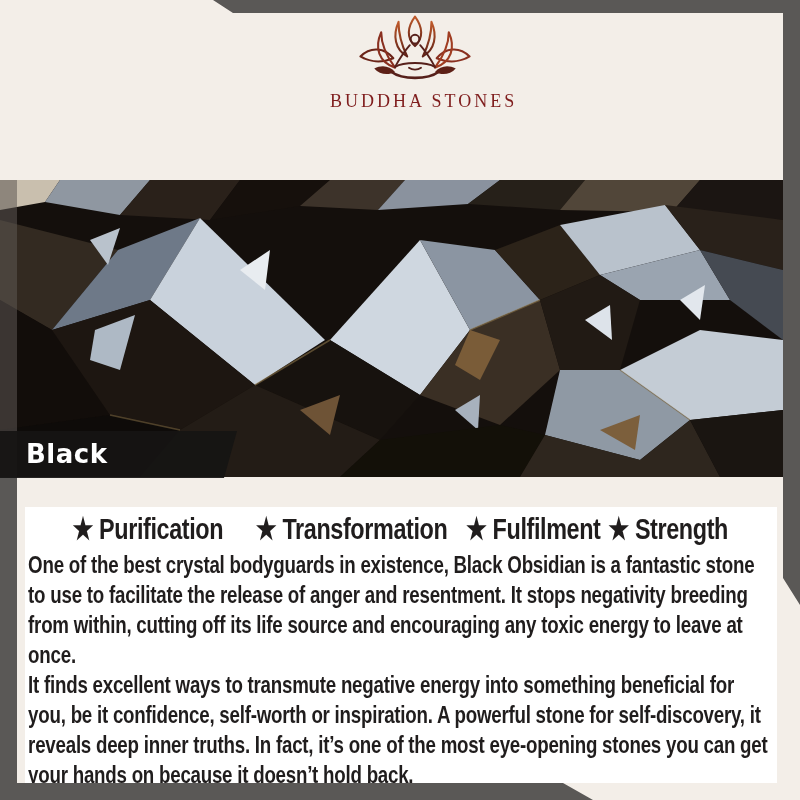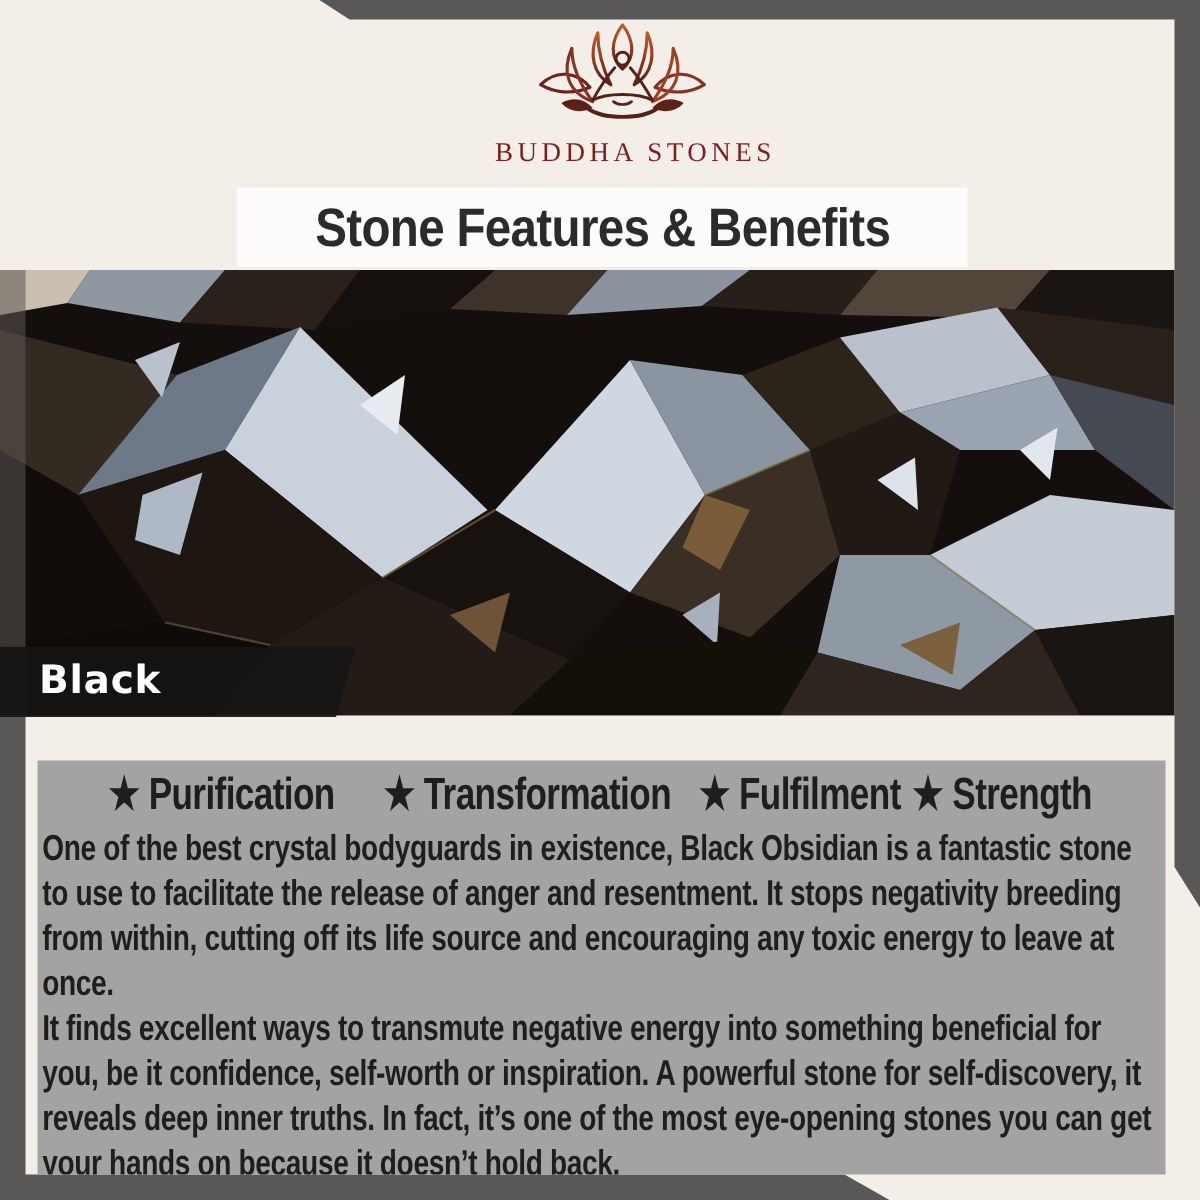"Stone Features & Benefits" div.title-box { html: <div> <span>Stone Features &amp; Benefits</span> </div> -> none }
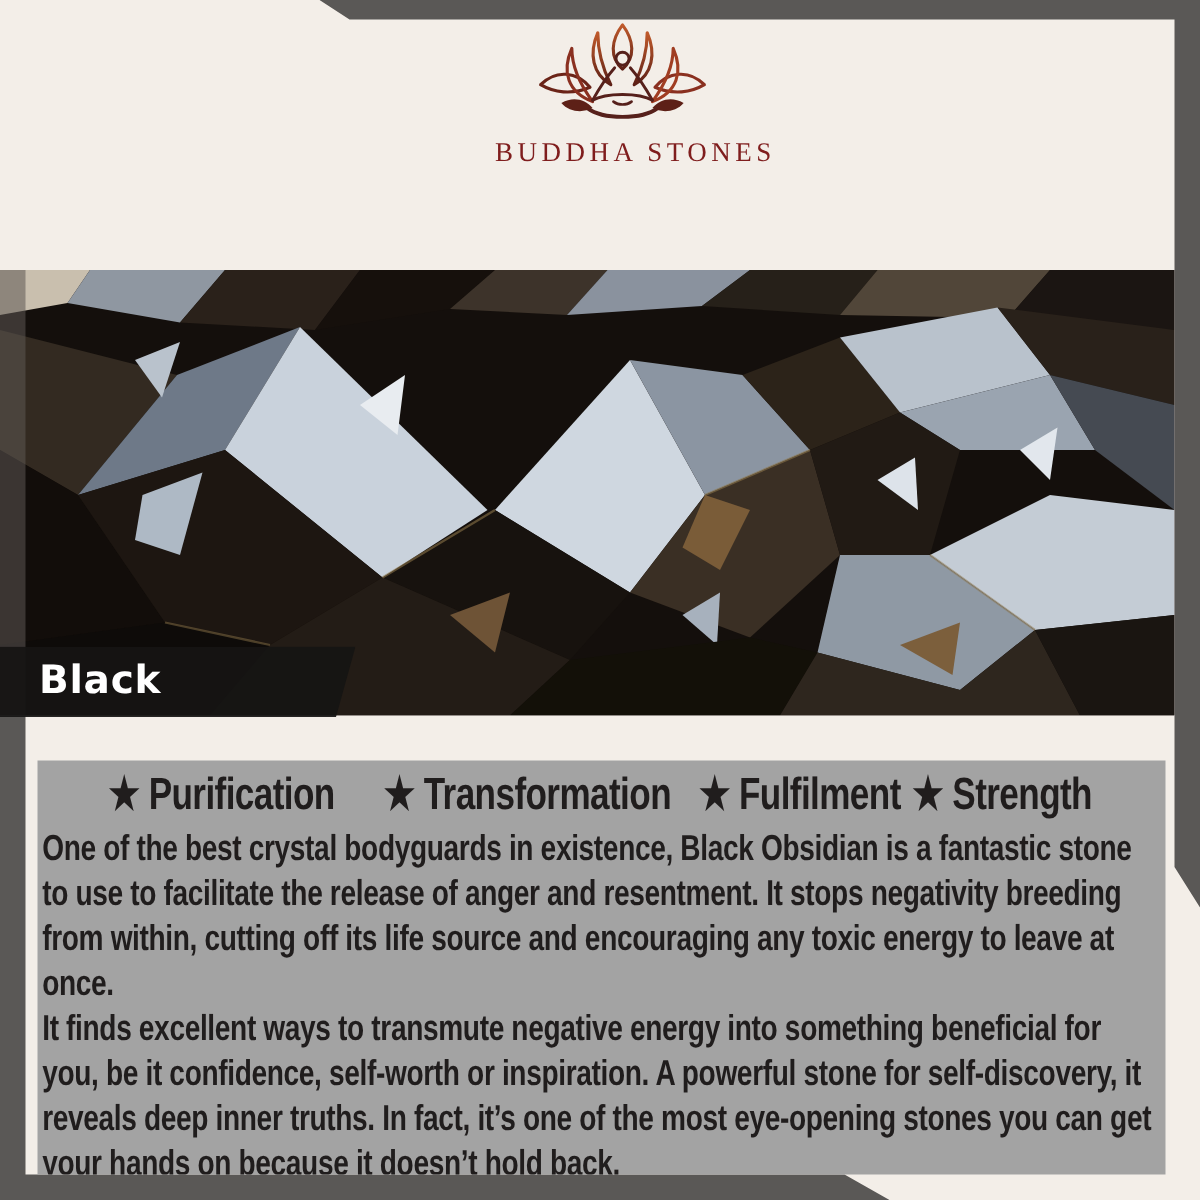"★ Purification ★ Transformation ★" .panel { background: #a3a3a3 -> #ffffff }
